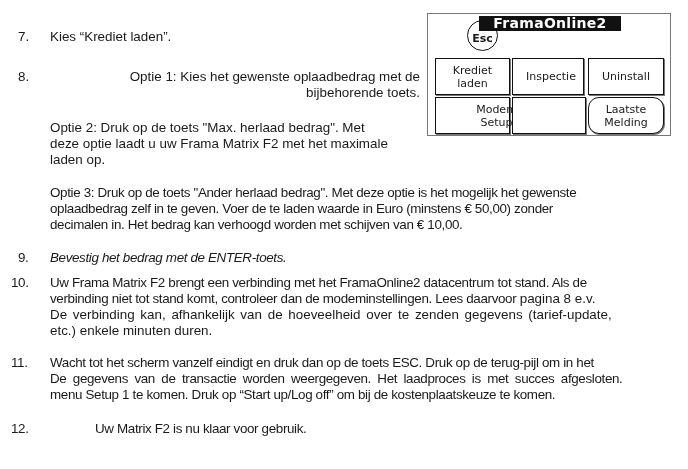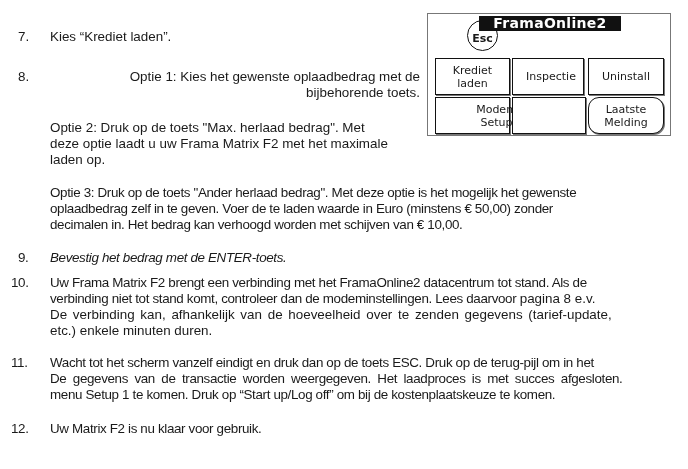"Uw Matrix F2 is nu" span.txt { margin-left: none -> 45px }
